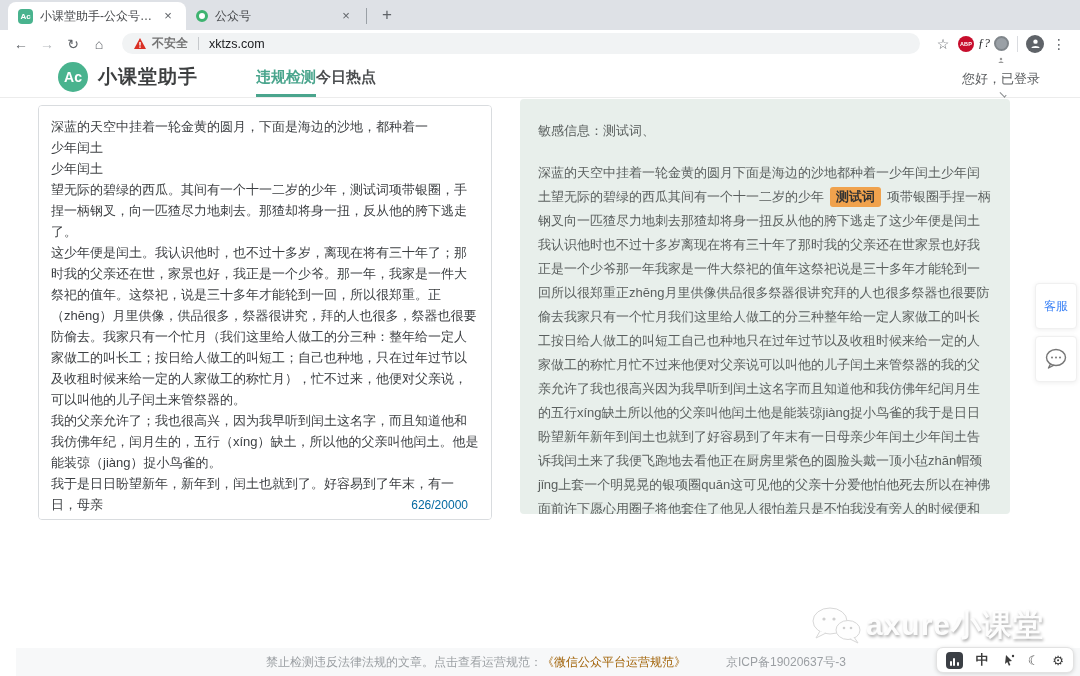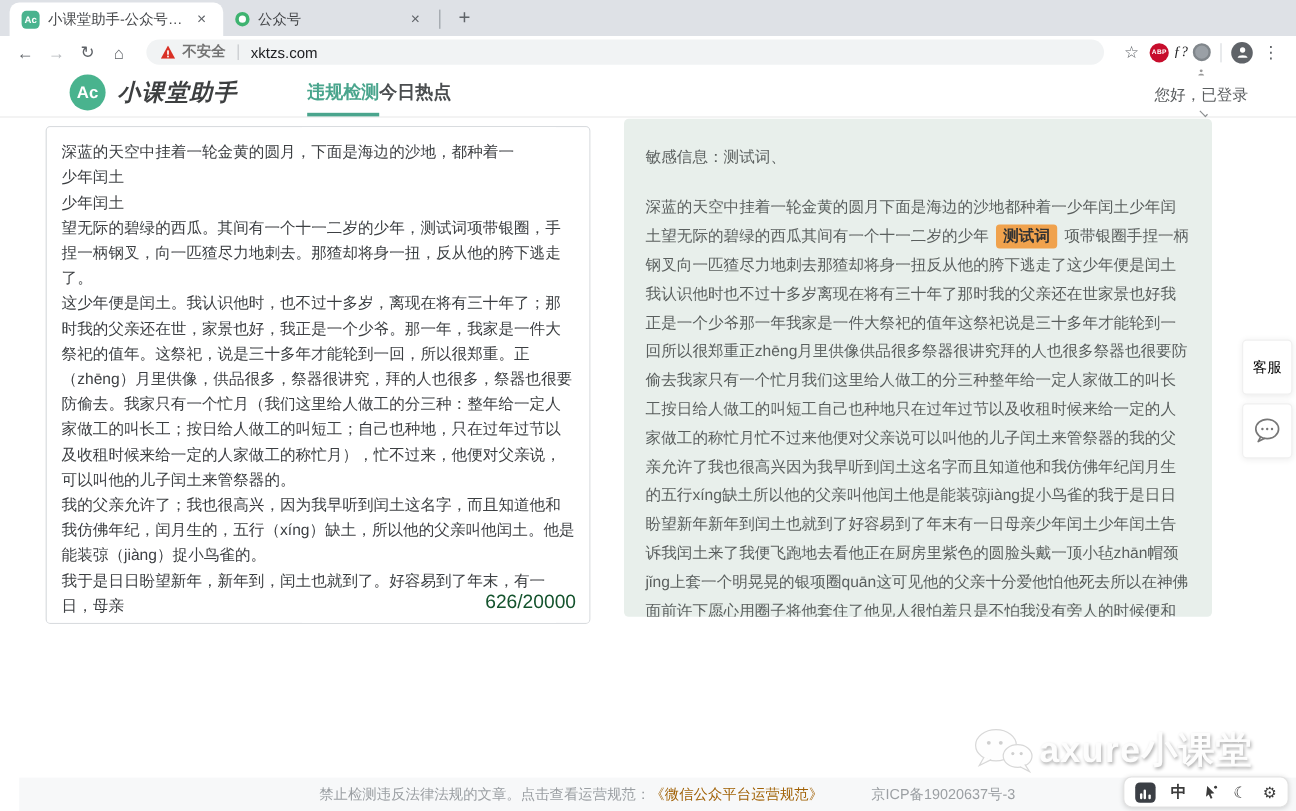"小课堂助手" .site-title { font-style: italic -> none }
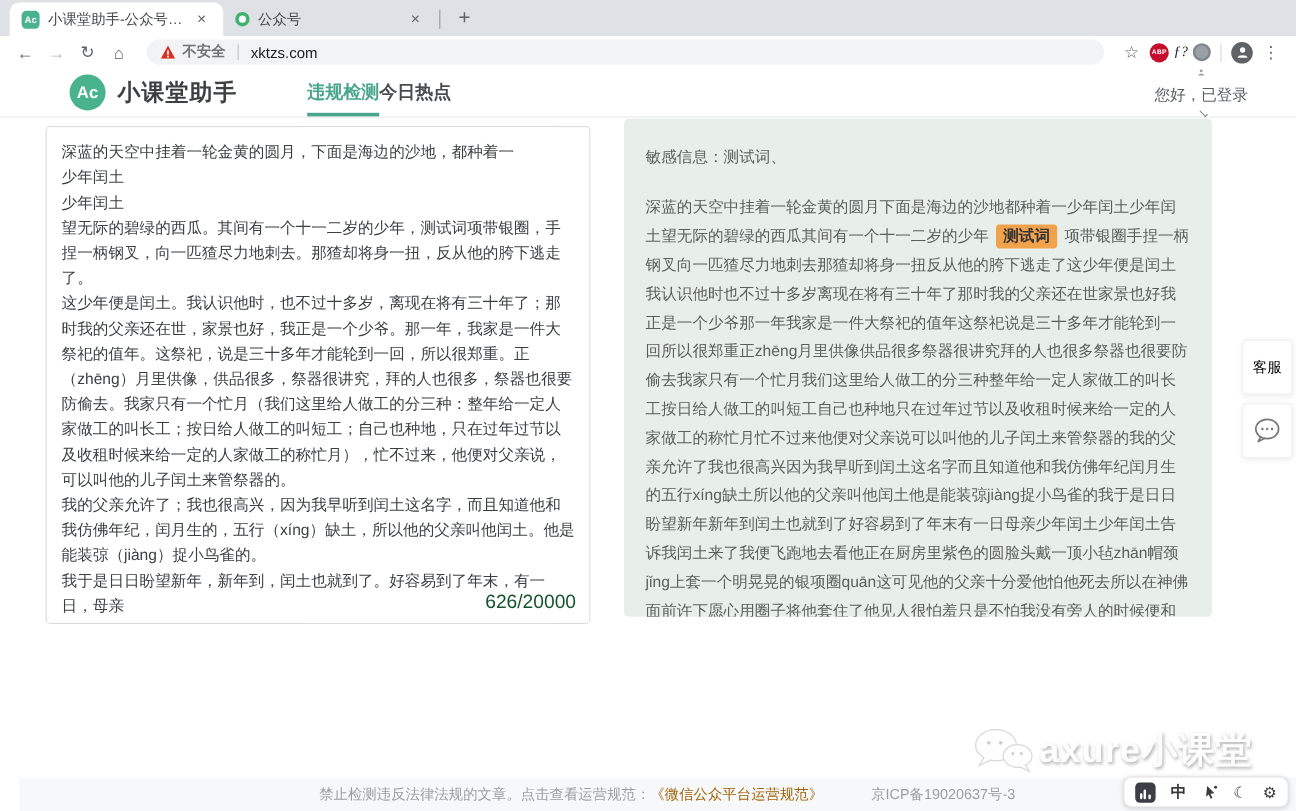"客服" .fb-cs { color: #000000 -> #3b82f6 }
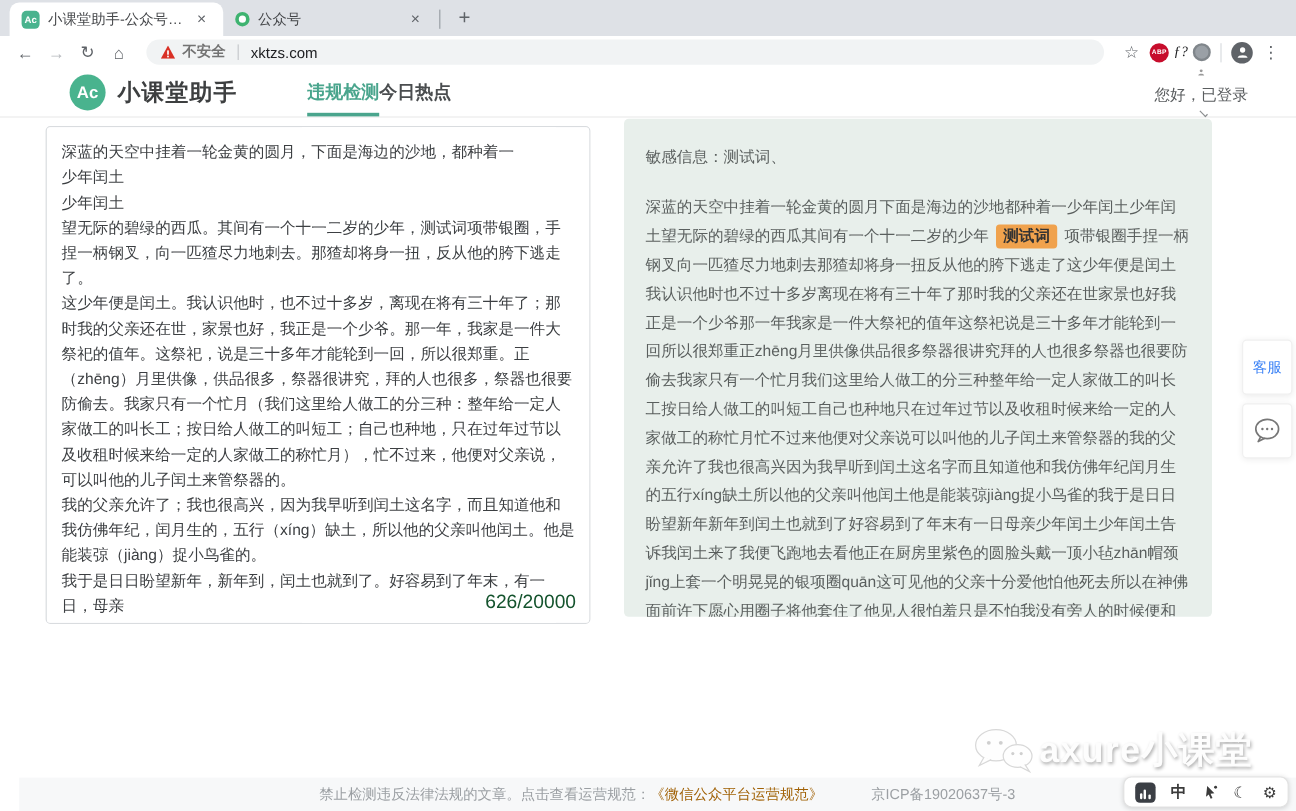"626/20000" .counter { color: #14532d -> #0369a1; font-size: 16px -> 12px; right: 12px -> 24px }
